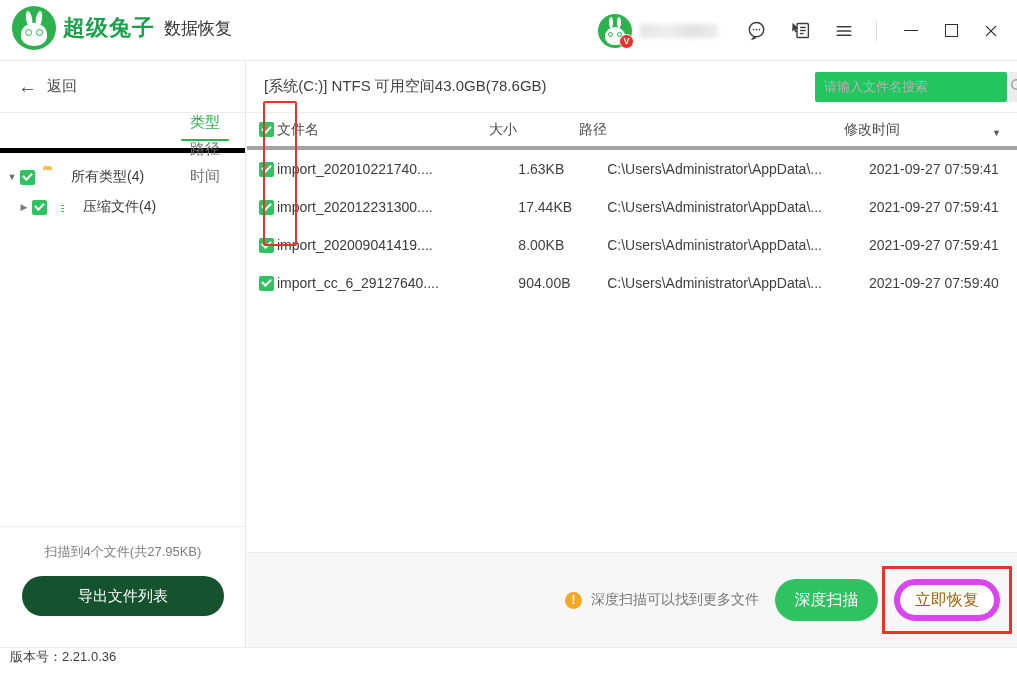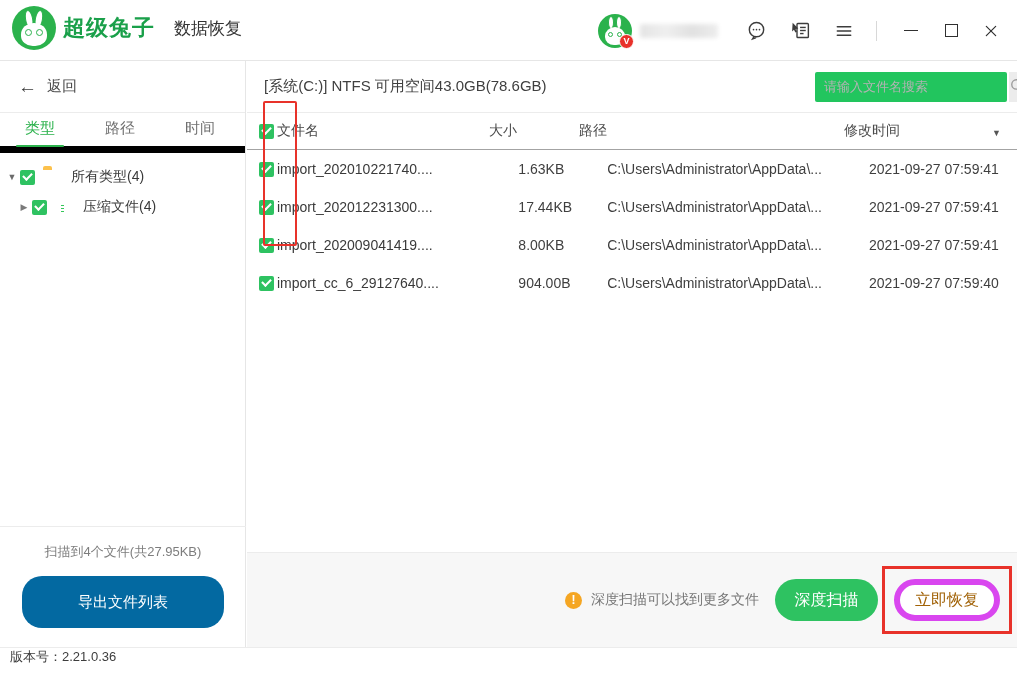"数据恢复" .brand-sub { margin-left: 12px -> 2px }
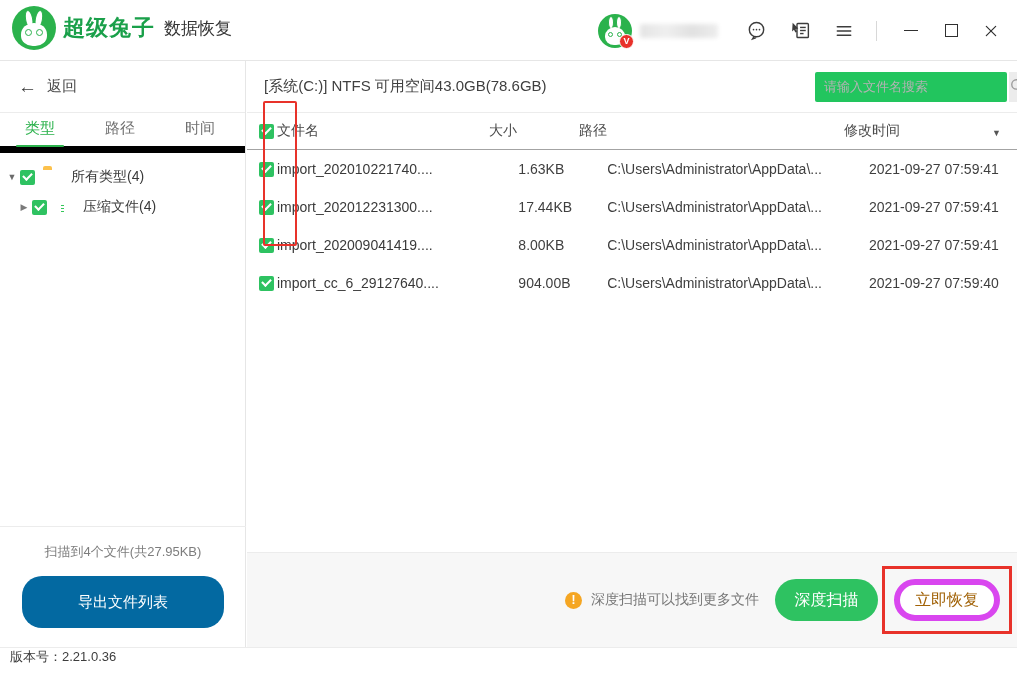"类型" .tabs { border-bottom: 7px solid #000000 -> 5px solid #000000; flex-direction: none -> column }
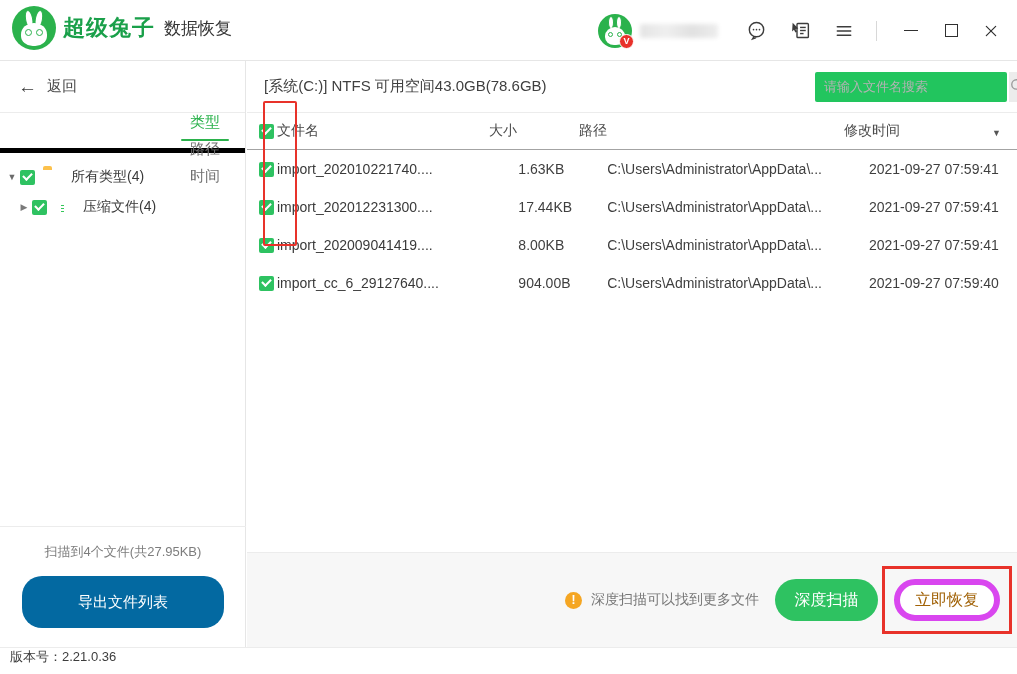"文件名" .thead { border-bottom: 1px solid #a3a3a3 -> 4px solid #a3a3a3 }
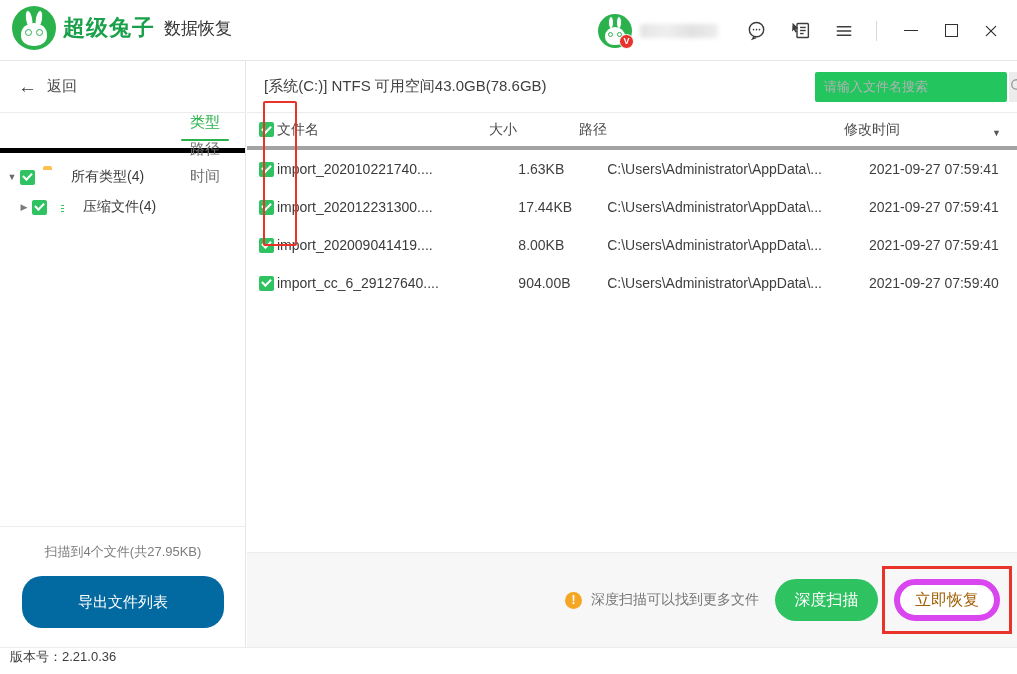"导出文件列表" .export-btn { background: #0369a1 -> #14532d; height: 52px -> 40px }
